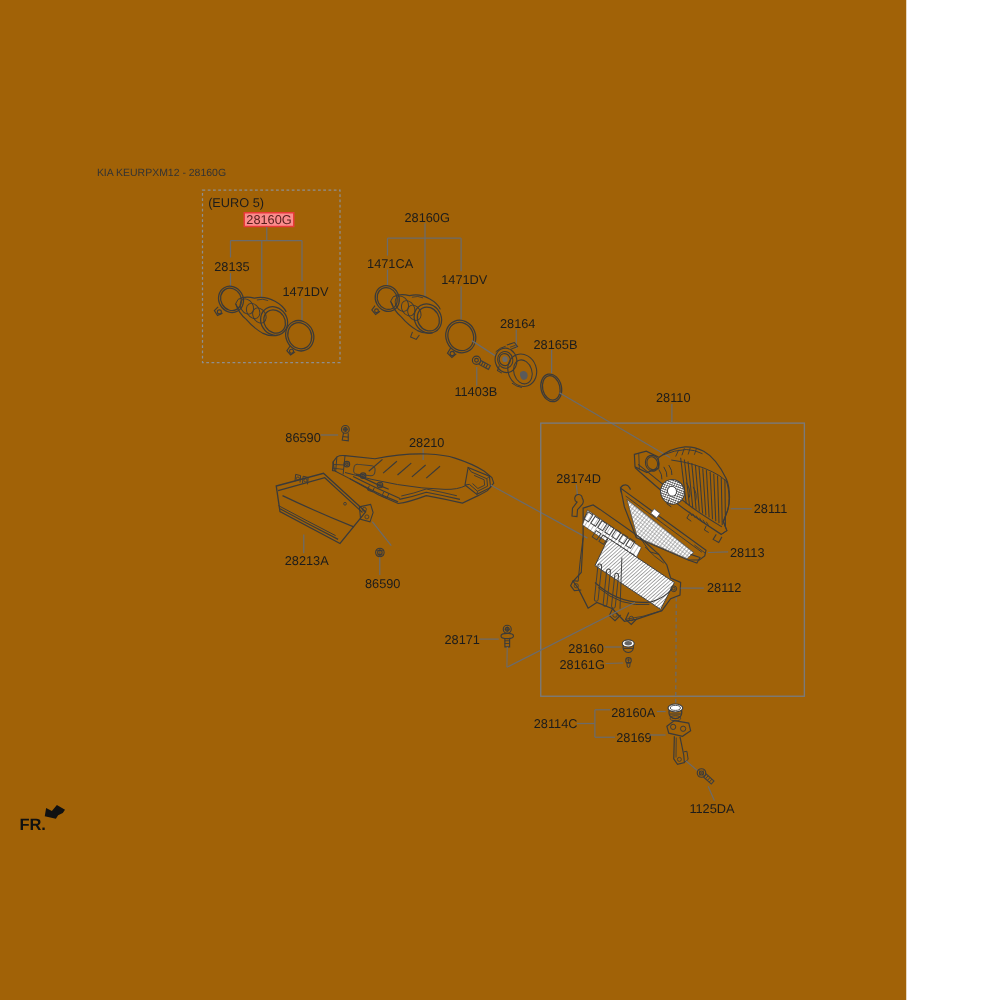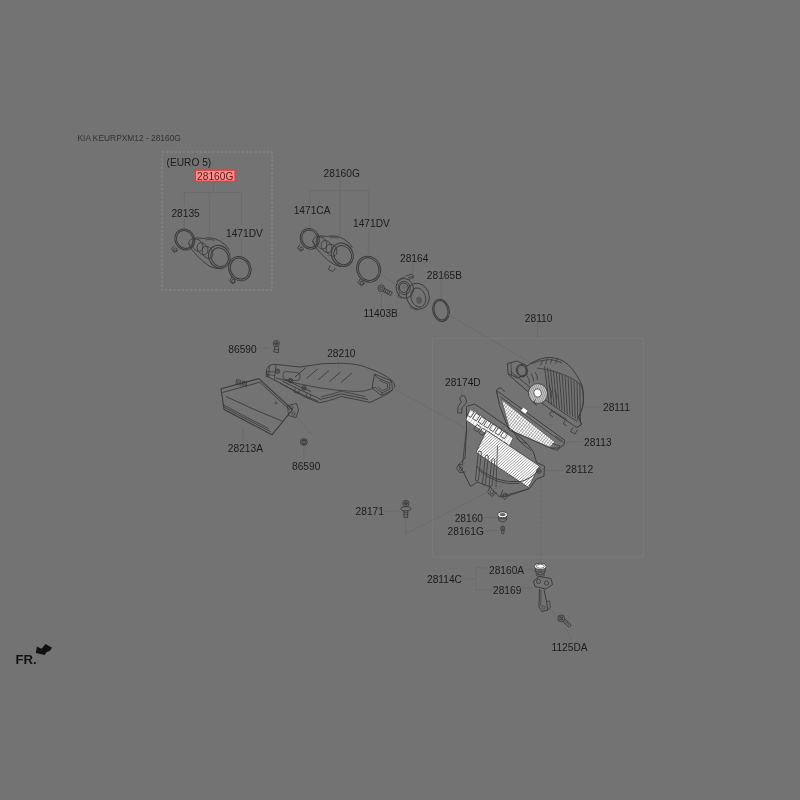"KIA KEURPXM12 - 28160G" #page { background: #737373 -> #a16207; width: 800px -> 725px }
